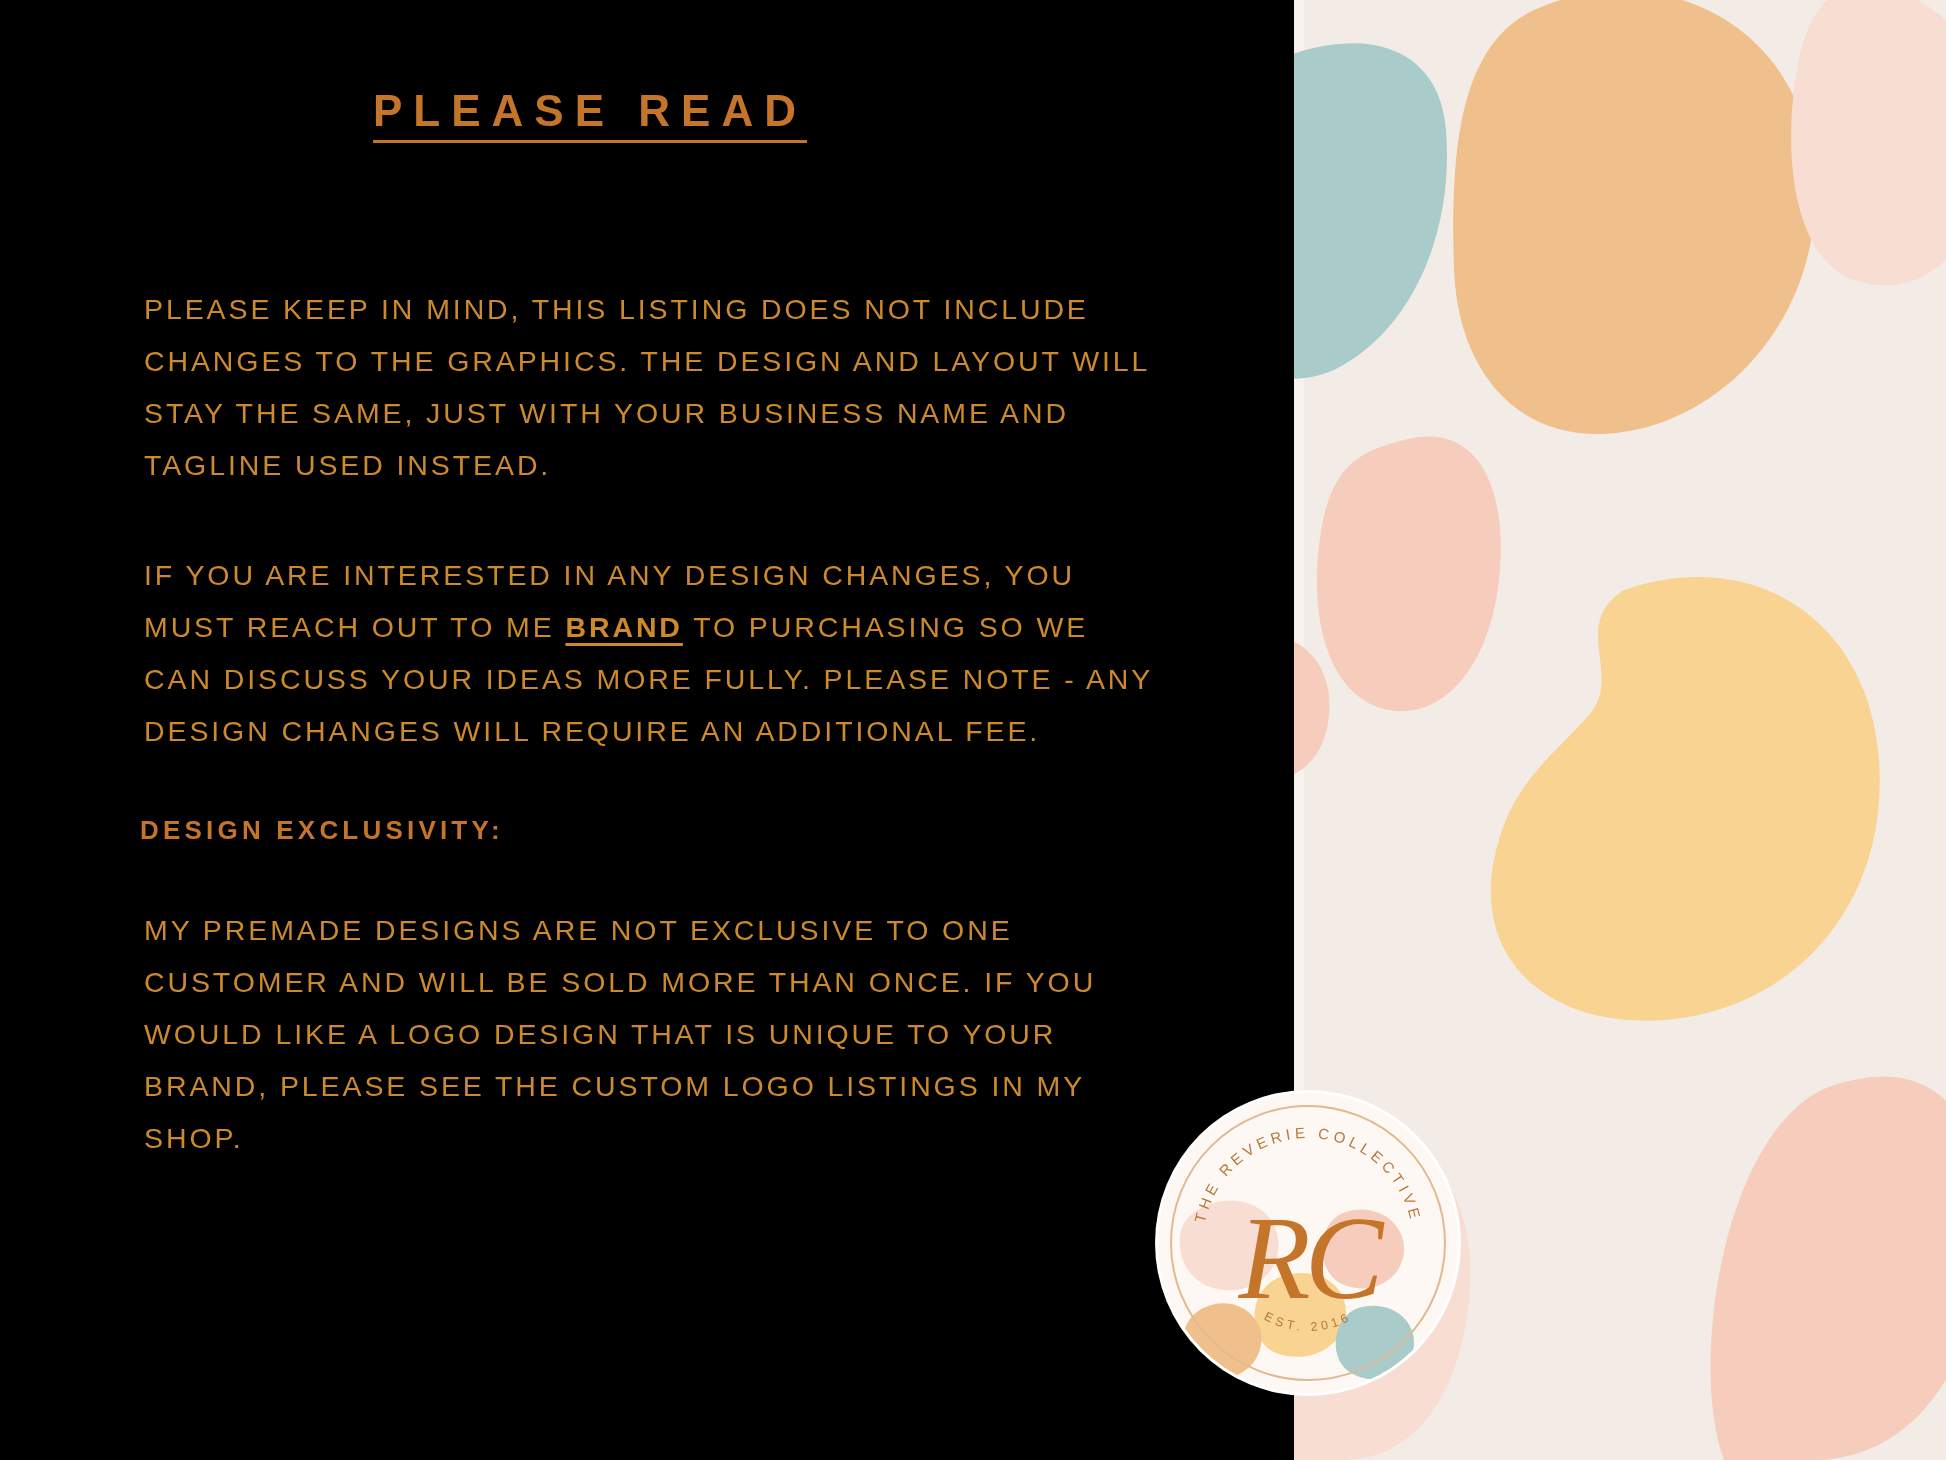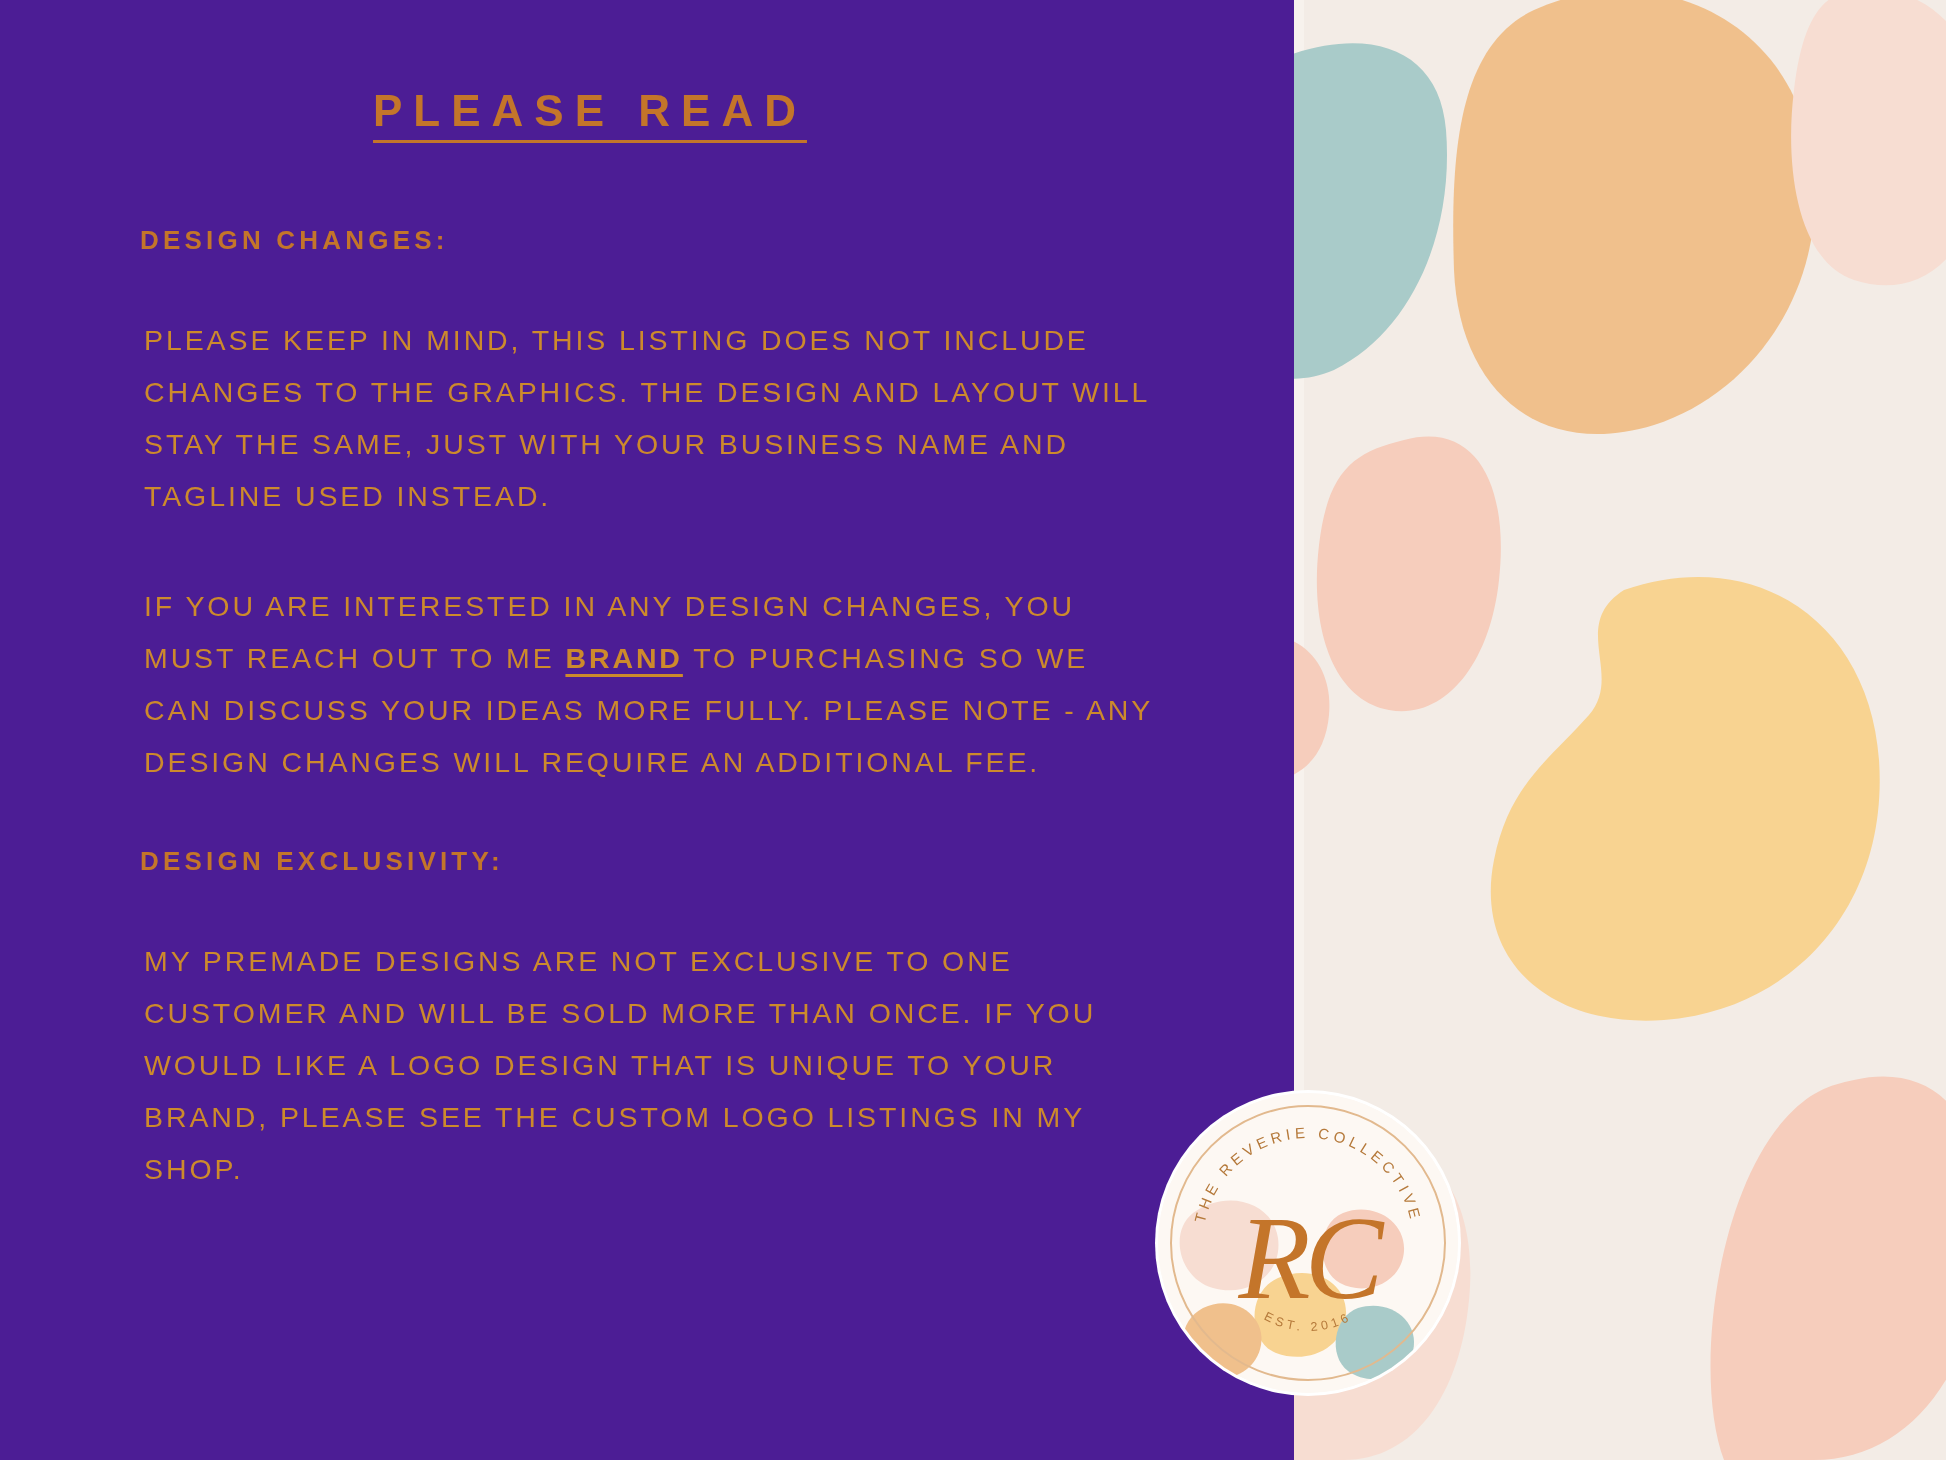"PLEASE READ" .page { background: #4c1d95 -> #000000 }
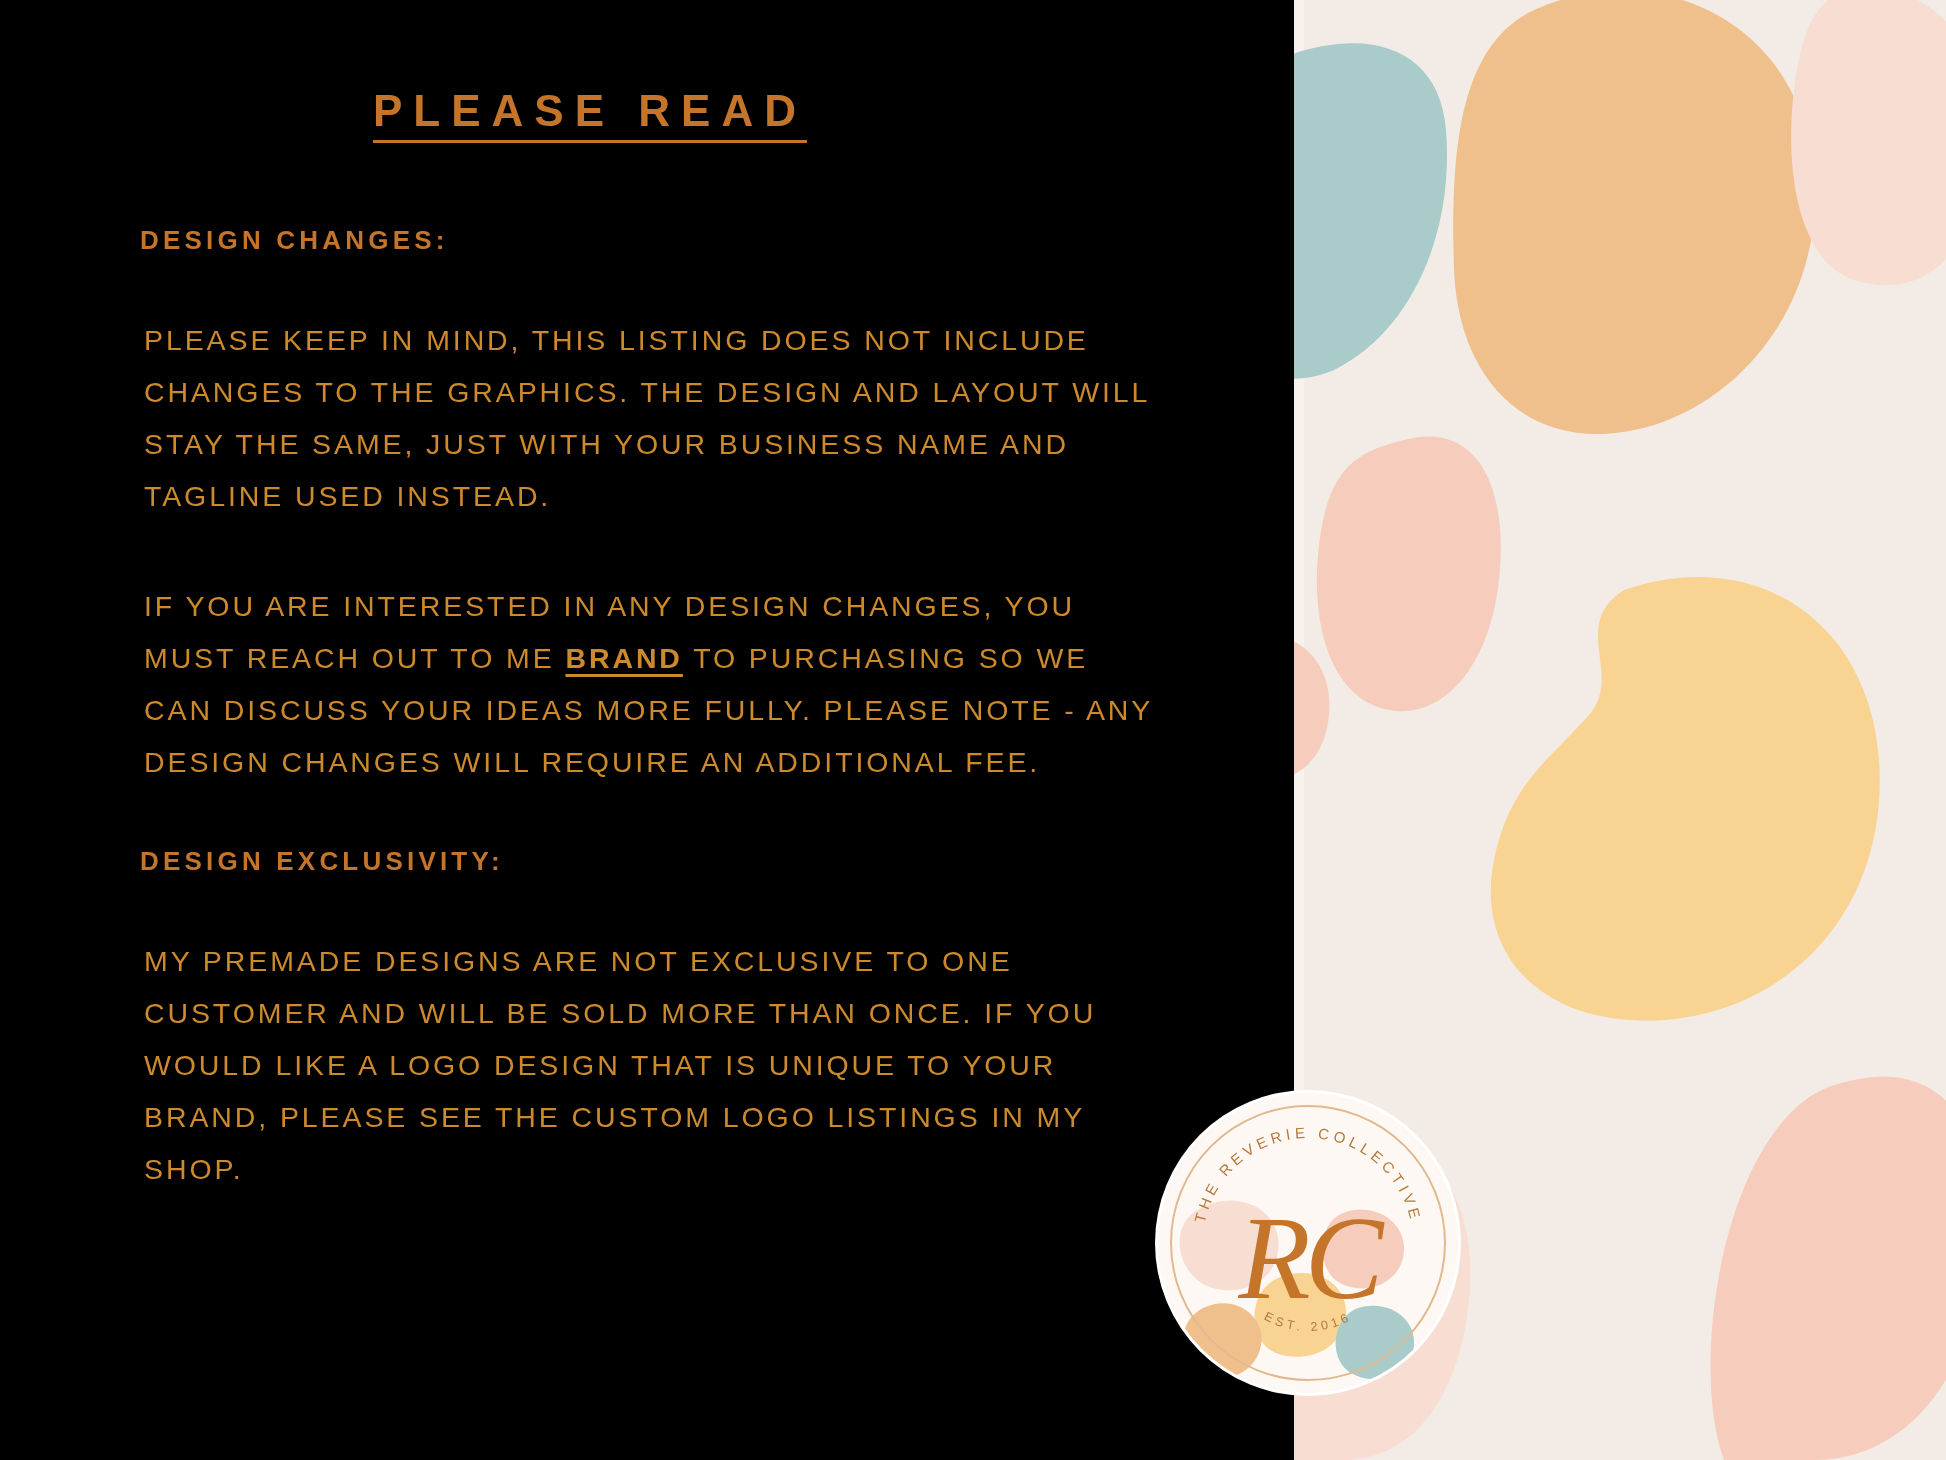"DESIGN CHANGES:" div.heading { html: <div>DESIGN CHANGES:</div> -> none }
